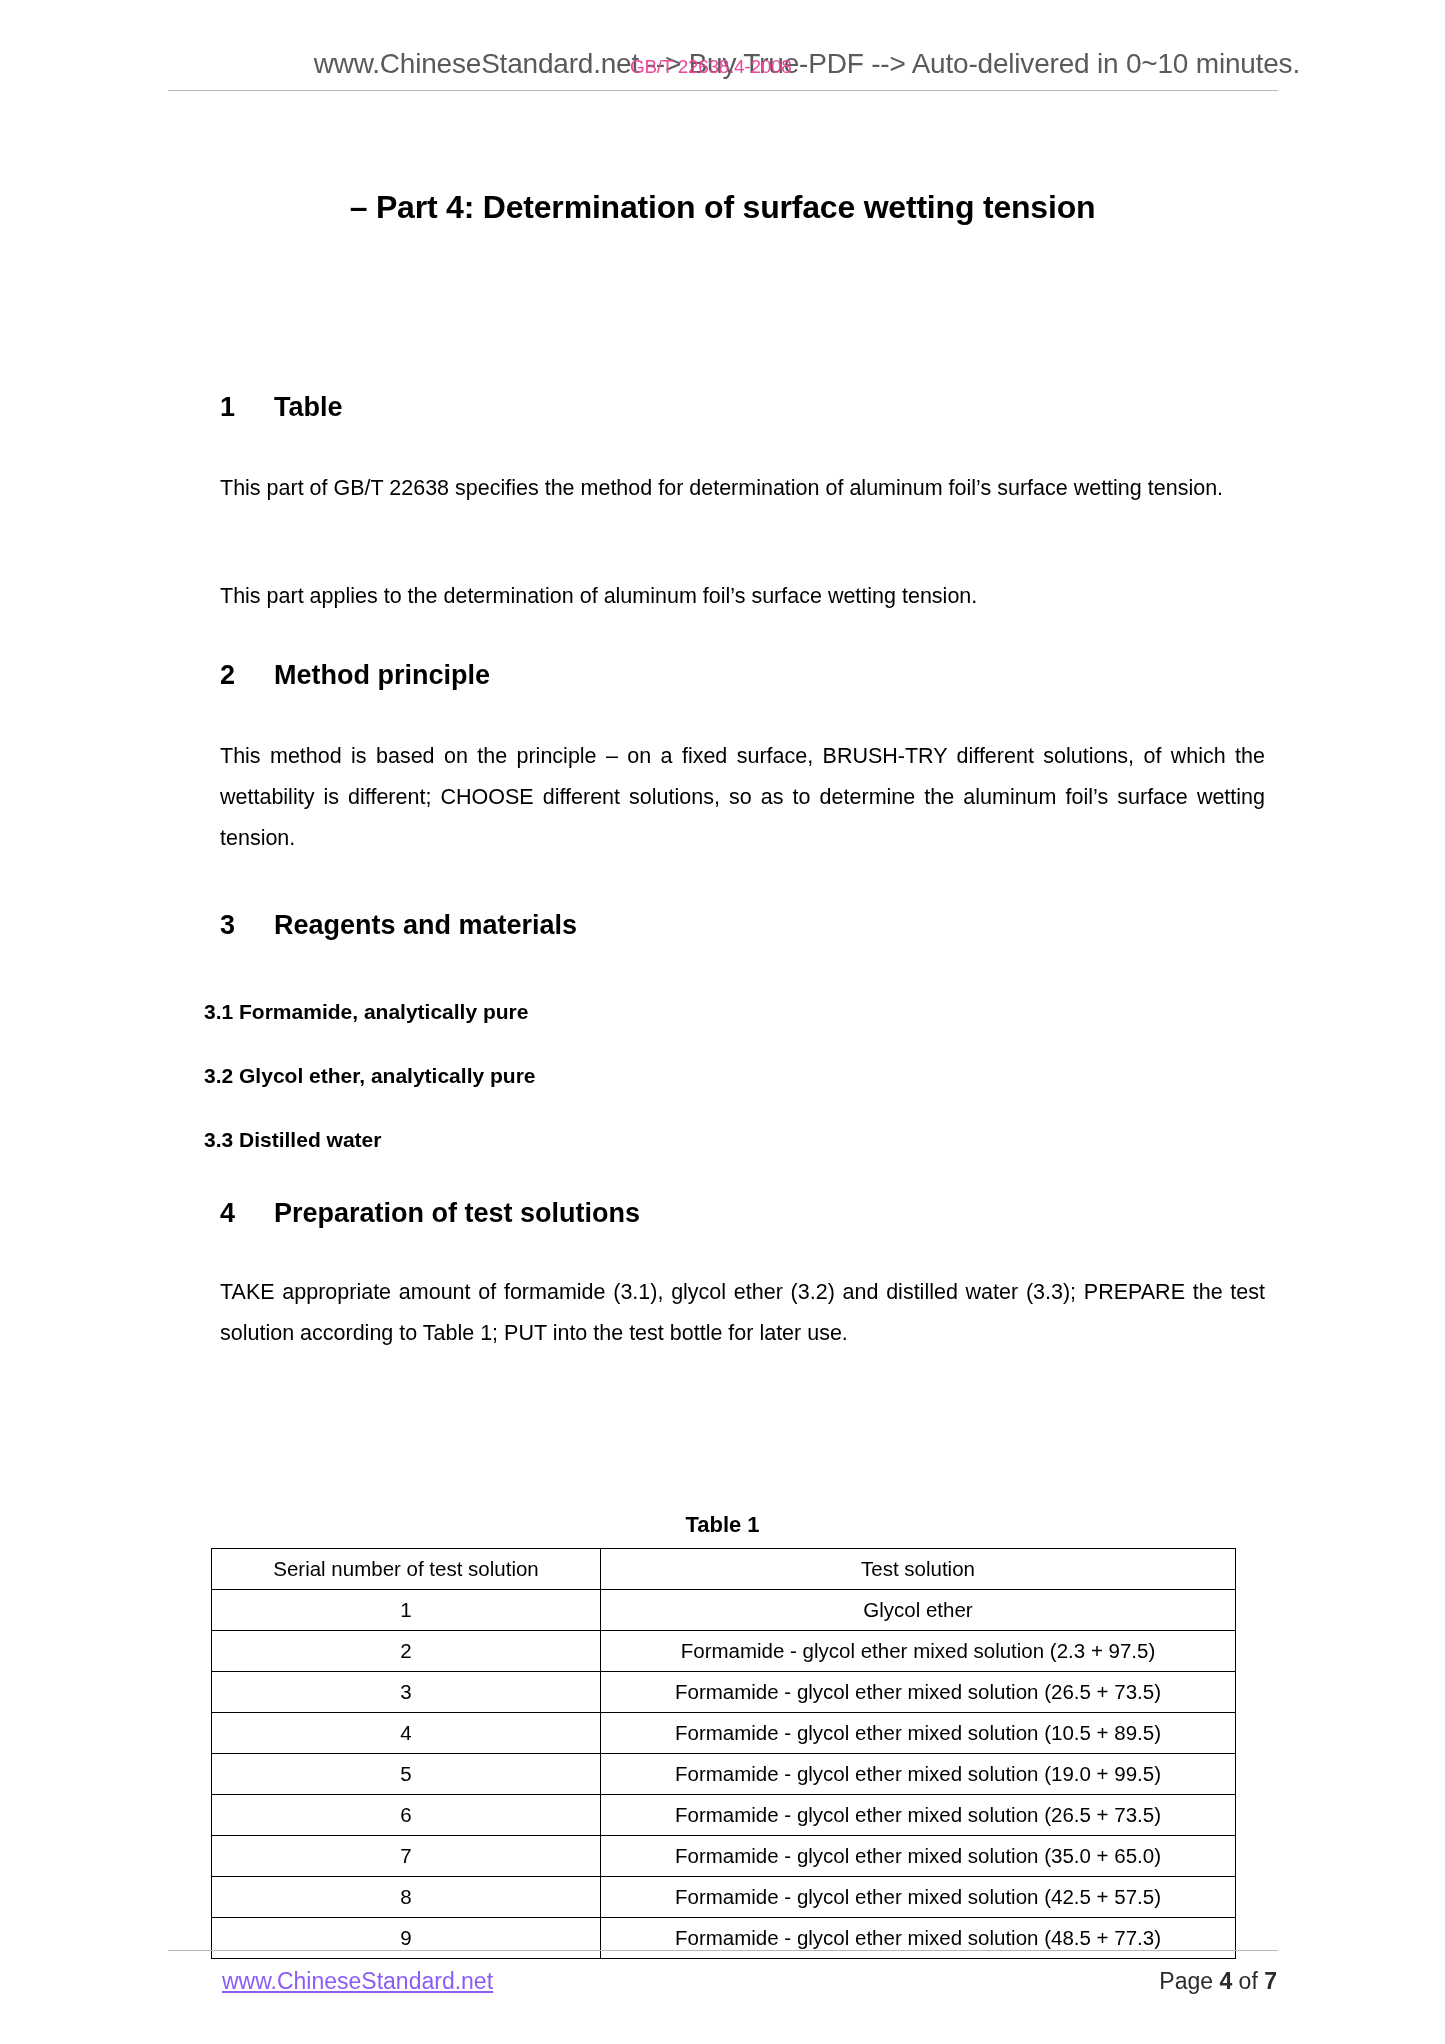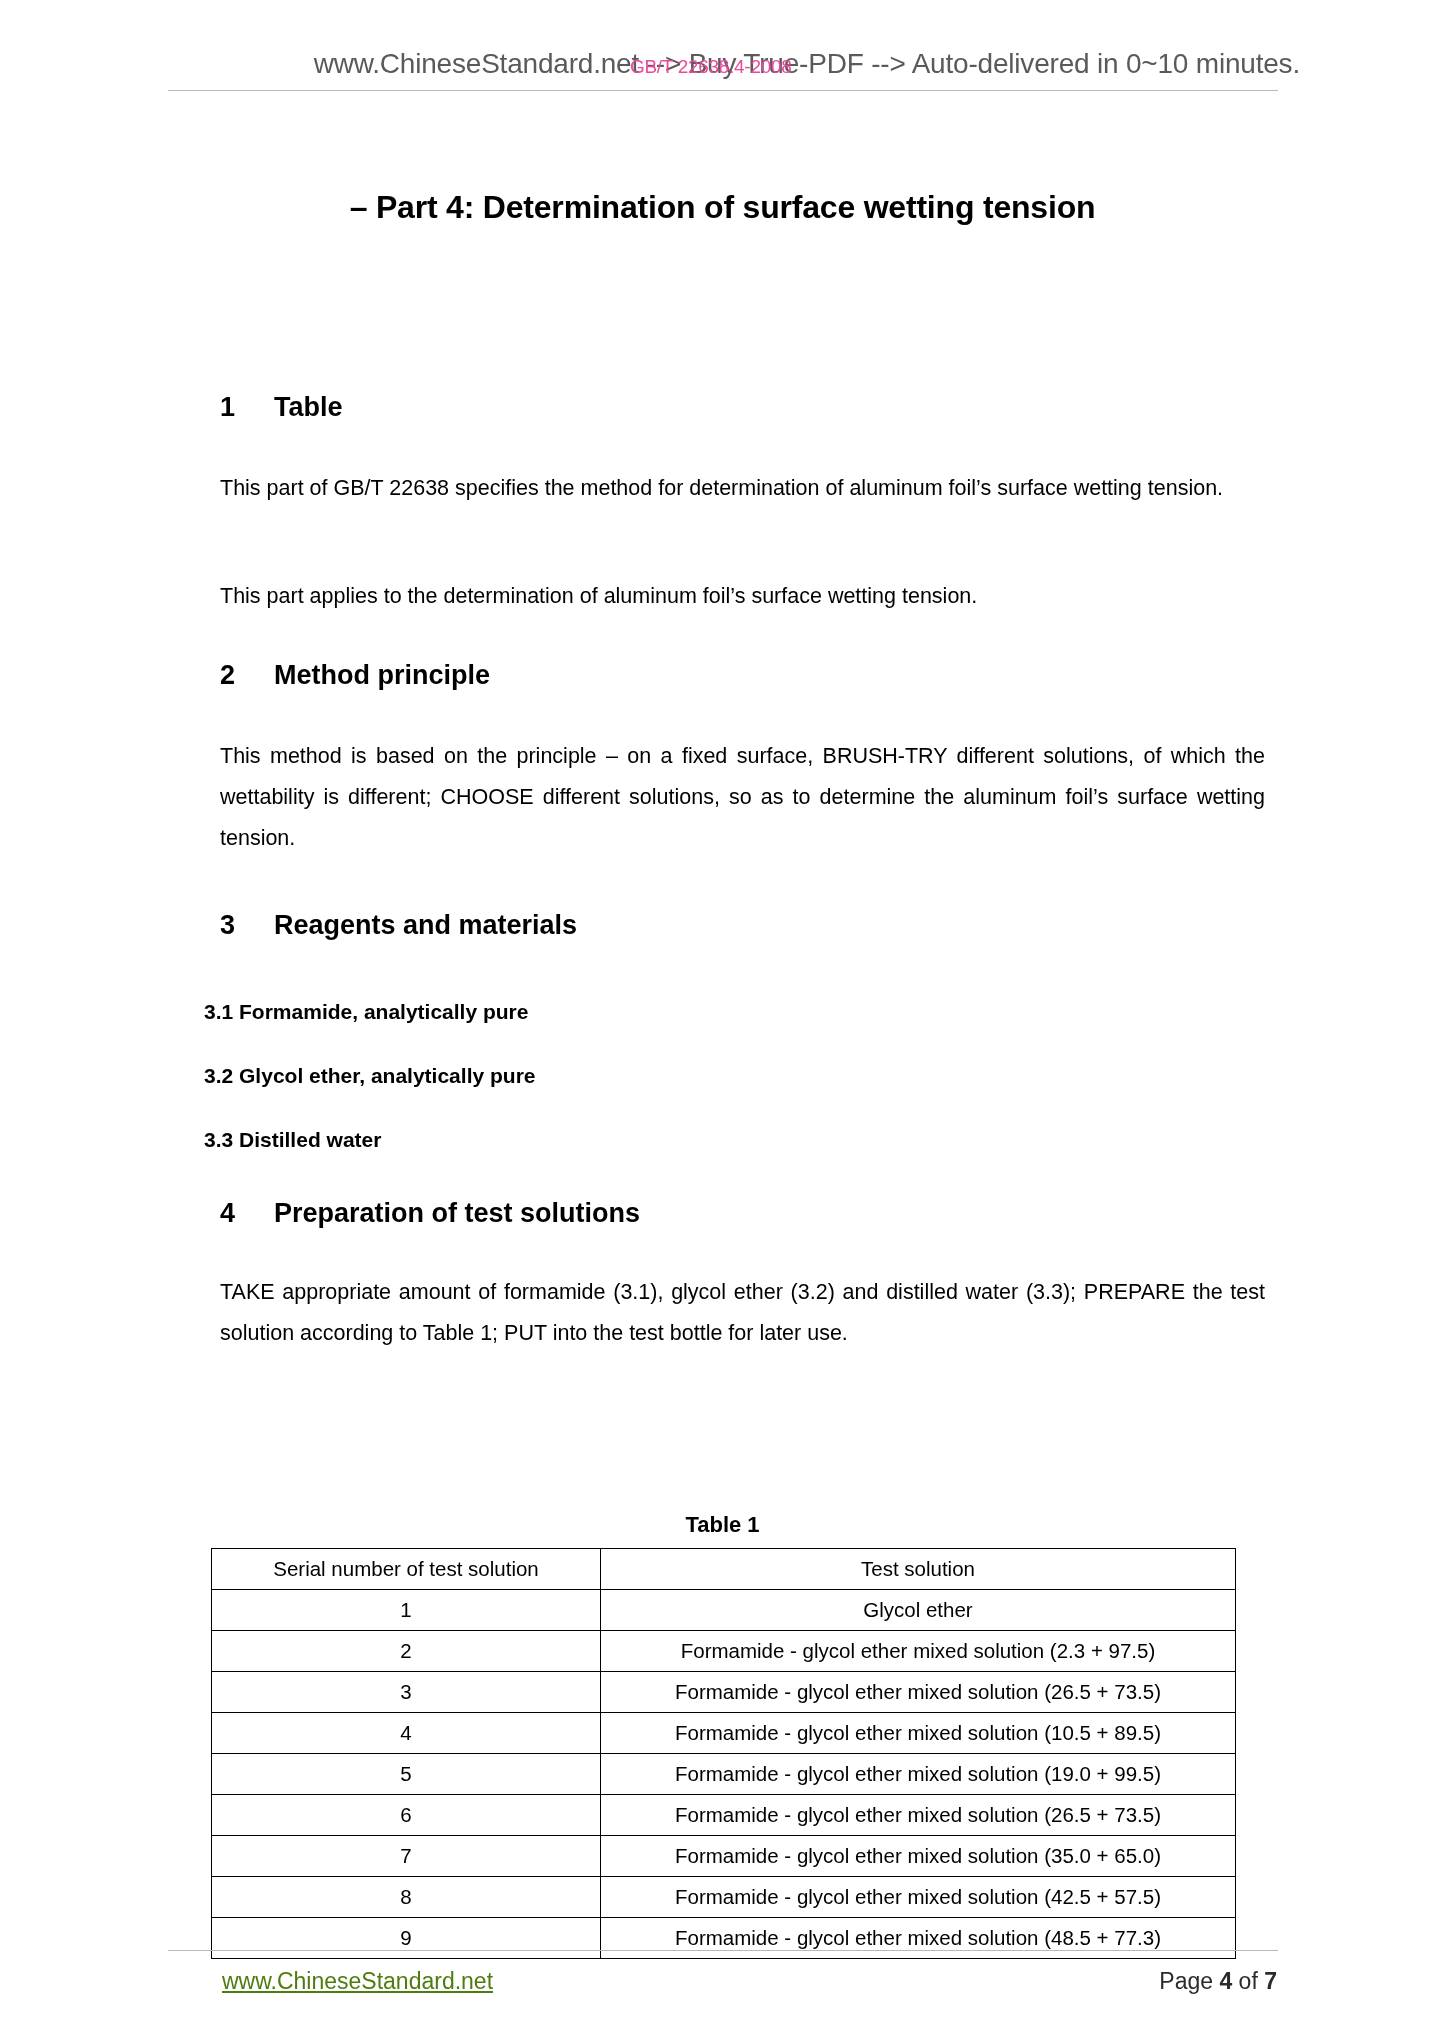"www.ChineseStandard.net" .footer-left { color: #4d7c0f -> #8b5cf6 }
